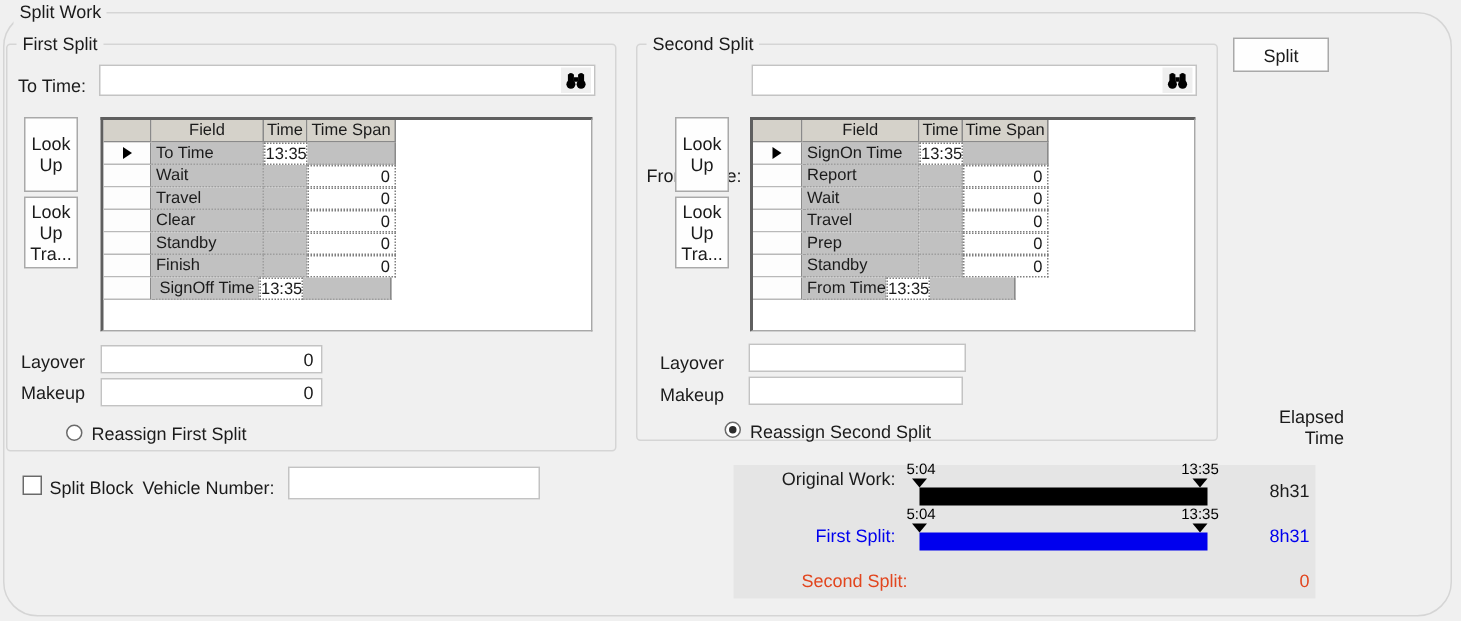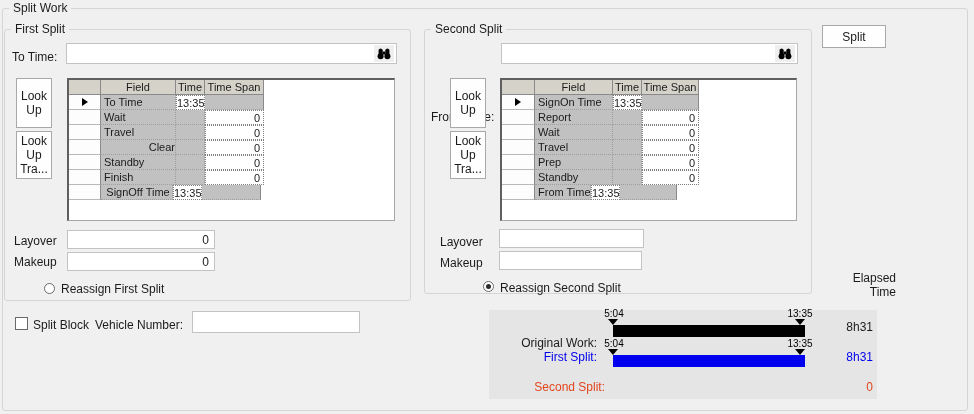"Split Work" div.gb { border-radius: none -> 23px }
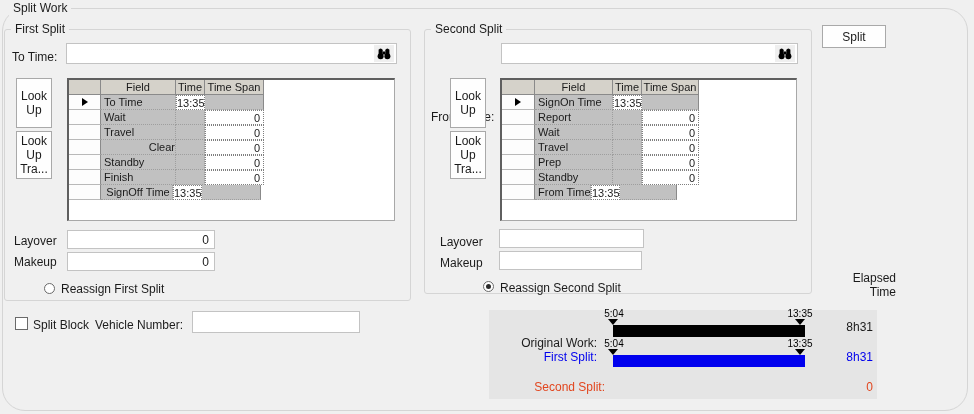"Clear" div.g-cell { text-align: right -> none }
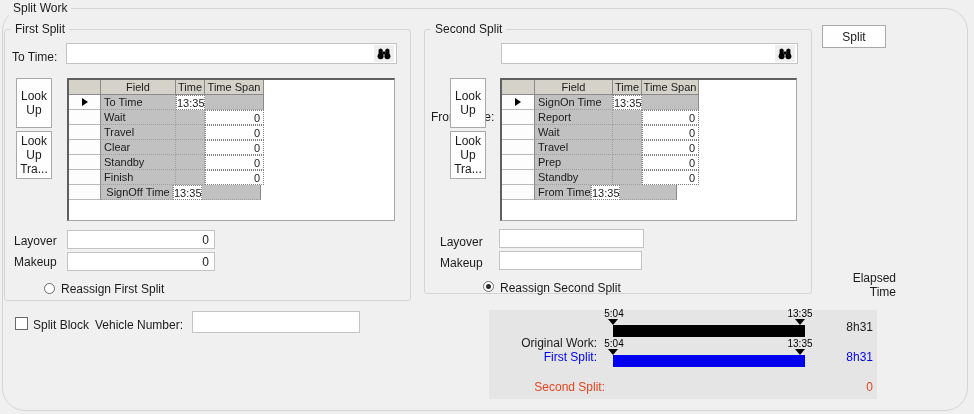"Original Work:" span.row-label { top: 336px -> 312px }
